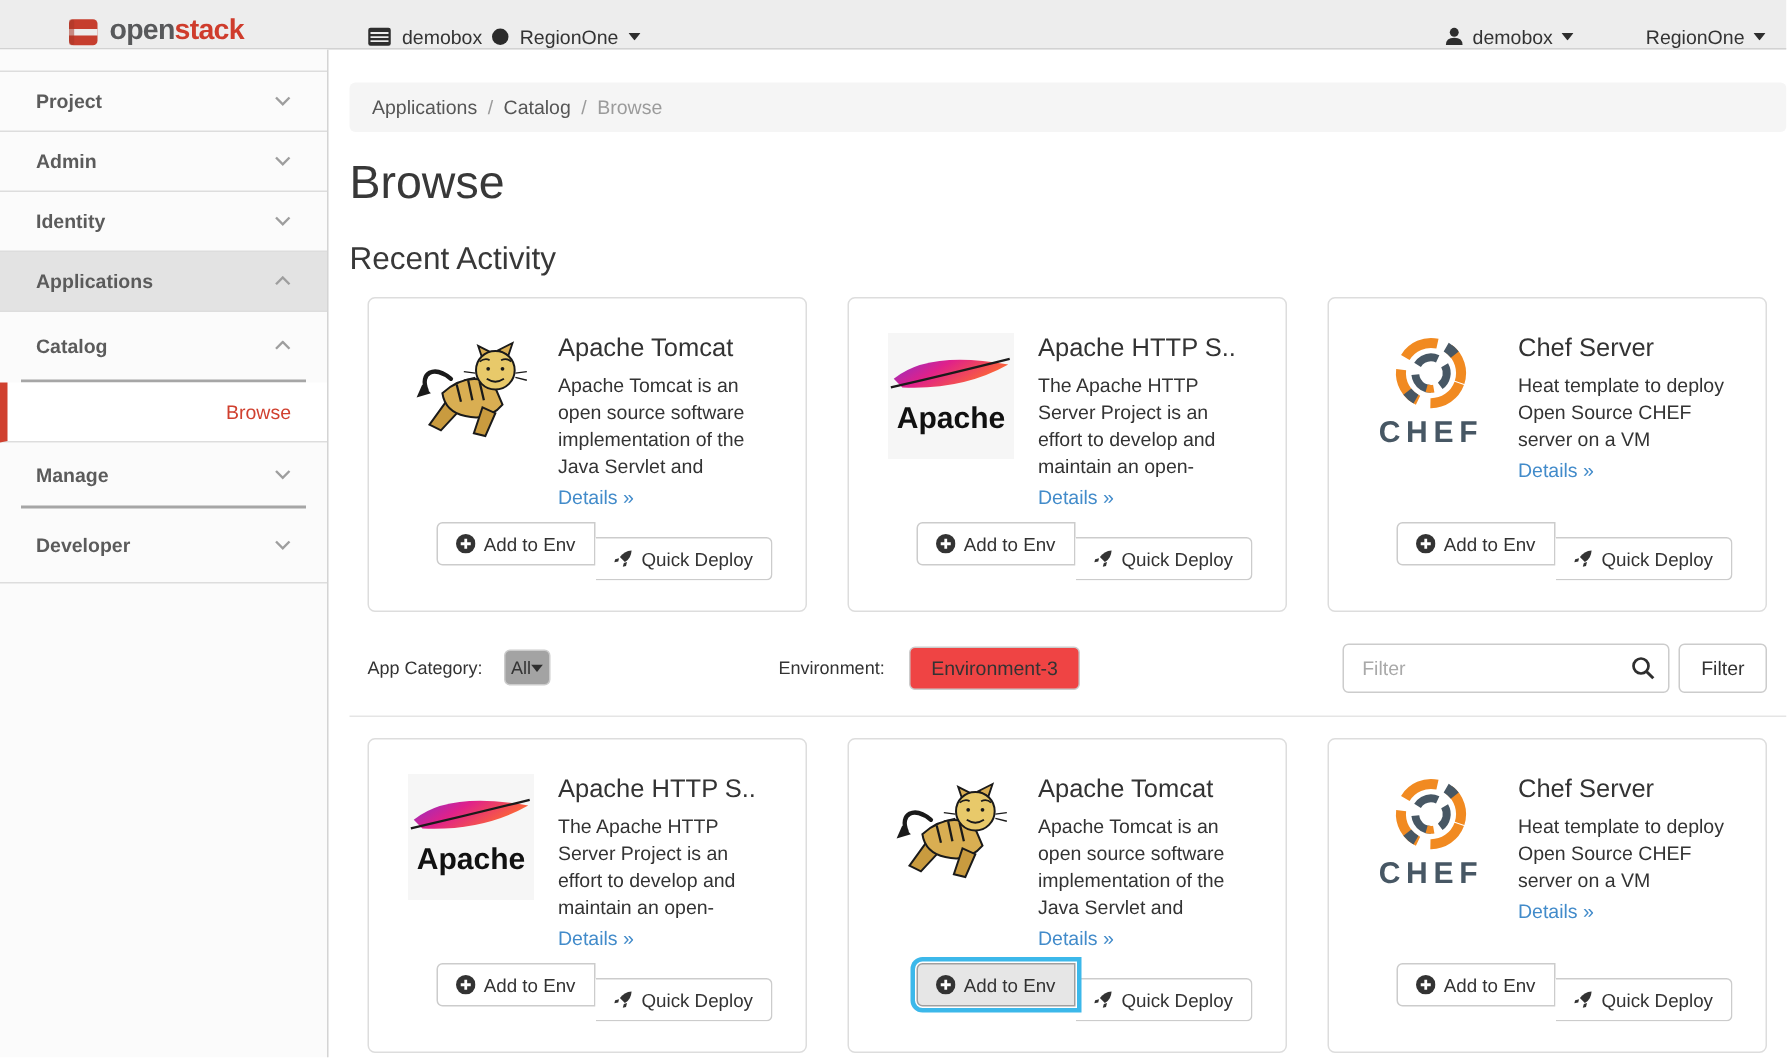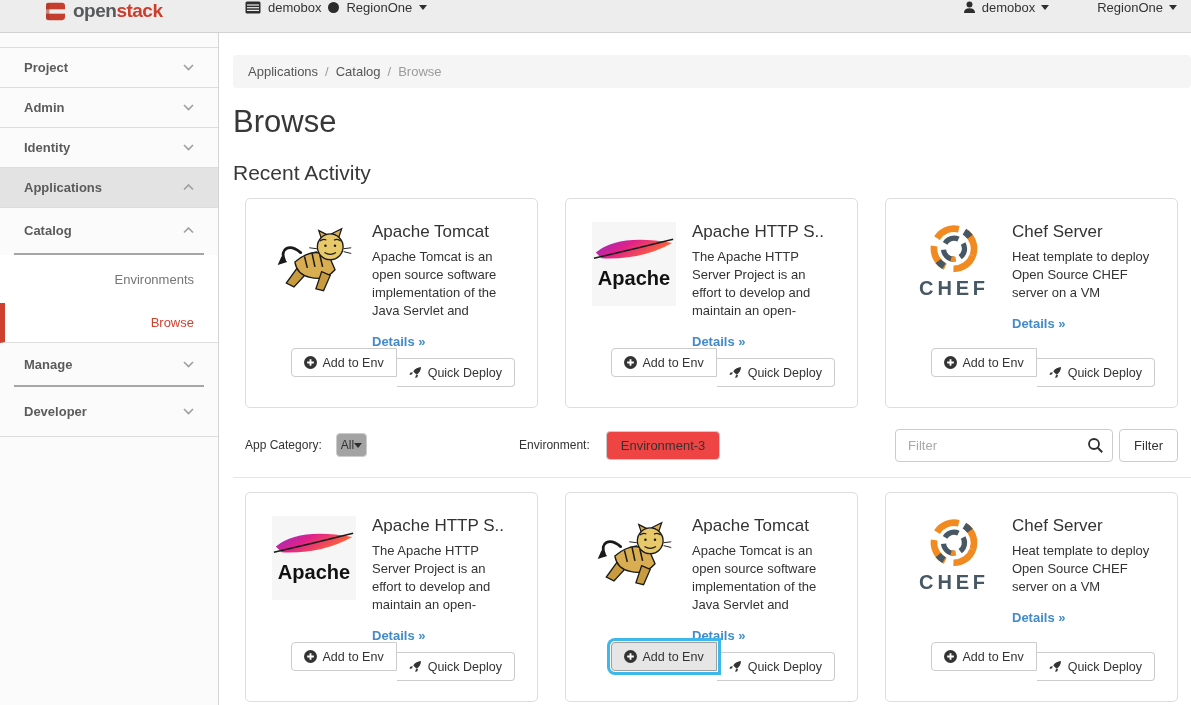"openstack" .topbar { align-items: flex-start -> flex-end }
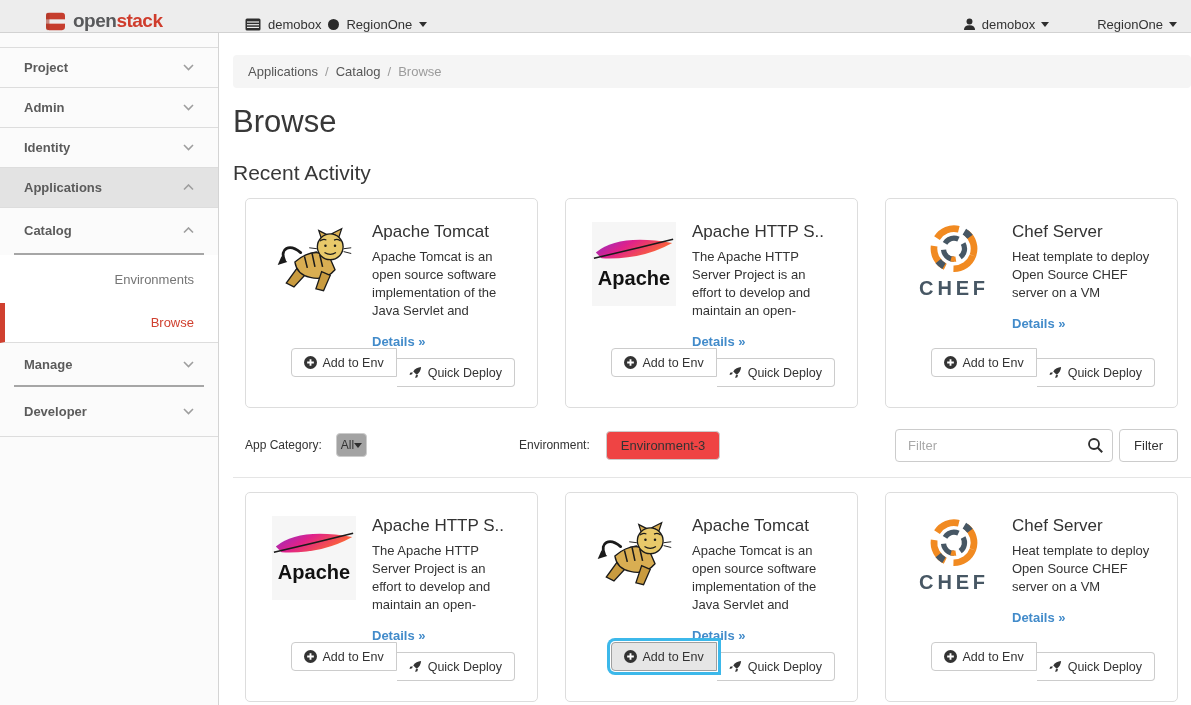"Environments" div.side-sub { html: <div> <span>Environments</span> </div> -> none }
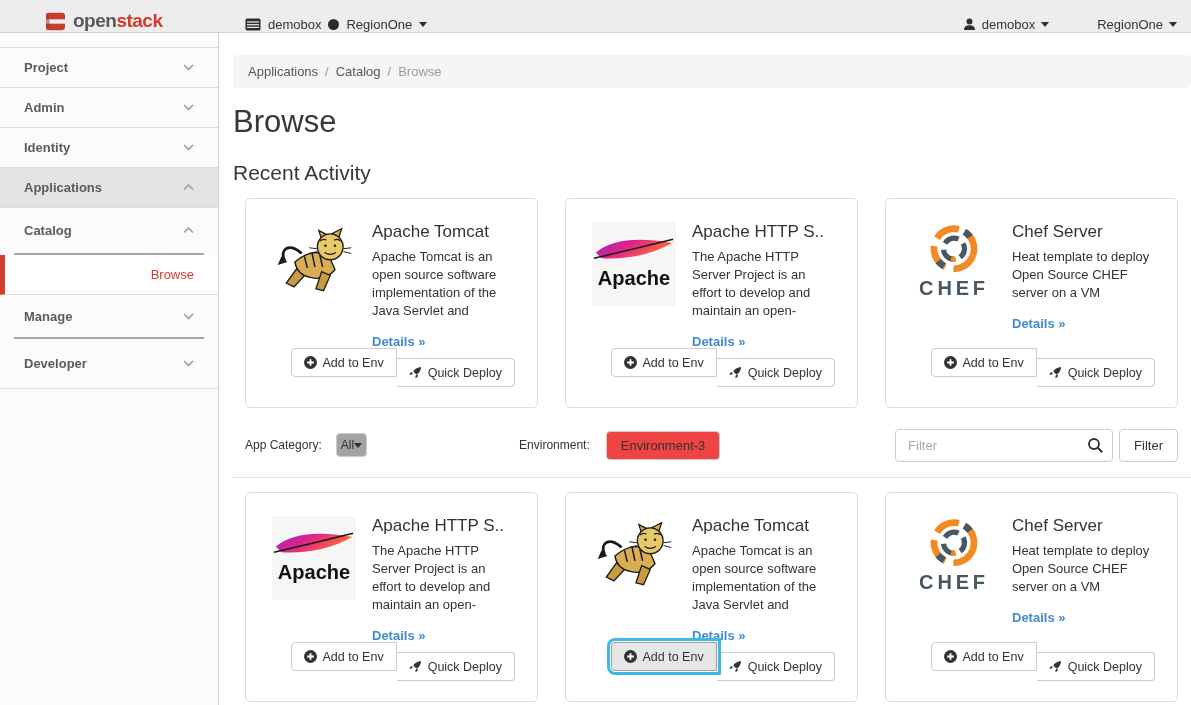"Details »" .details-link { font-weight: bold -> none; margin-top: 14px -> 4px }
